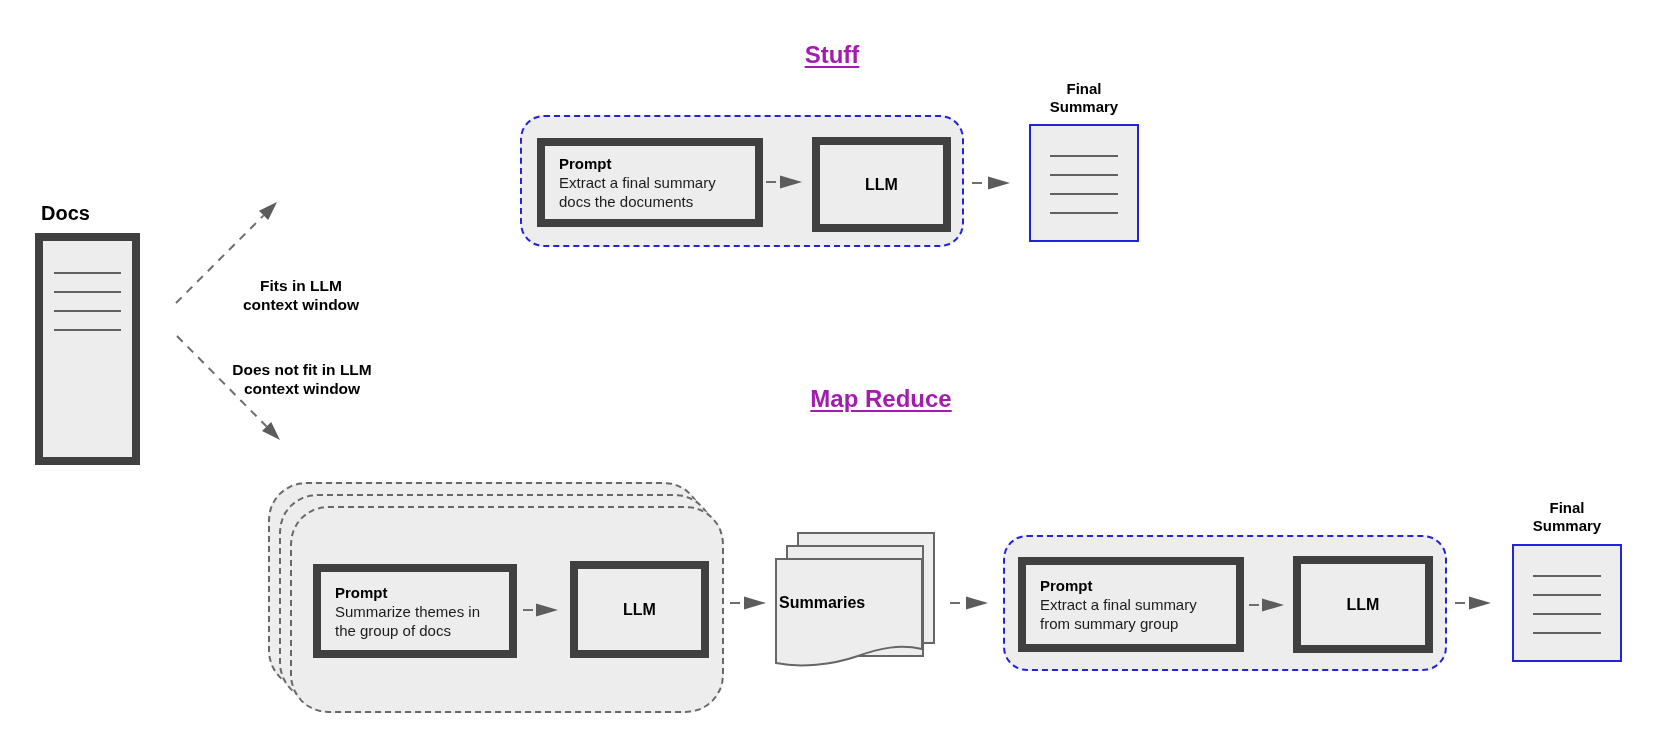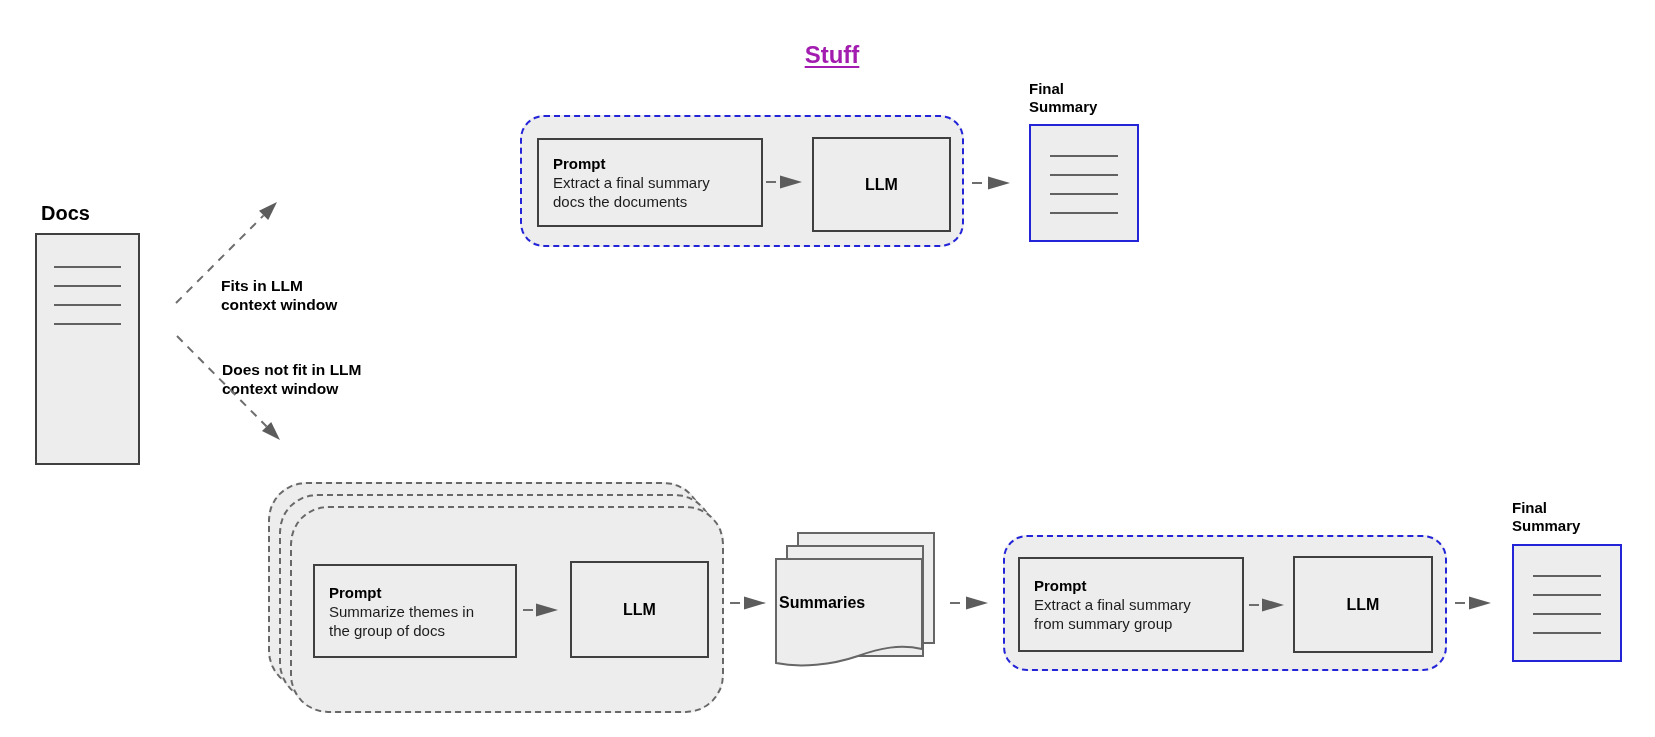"Final" .two-line { text-align: left -> center }
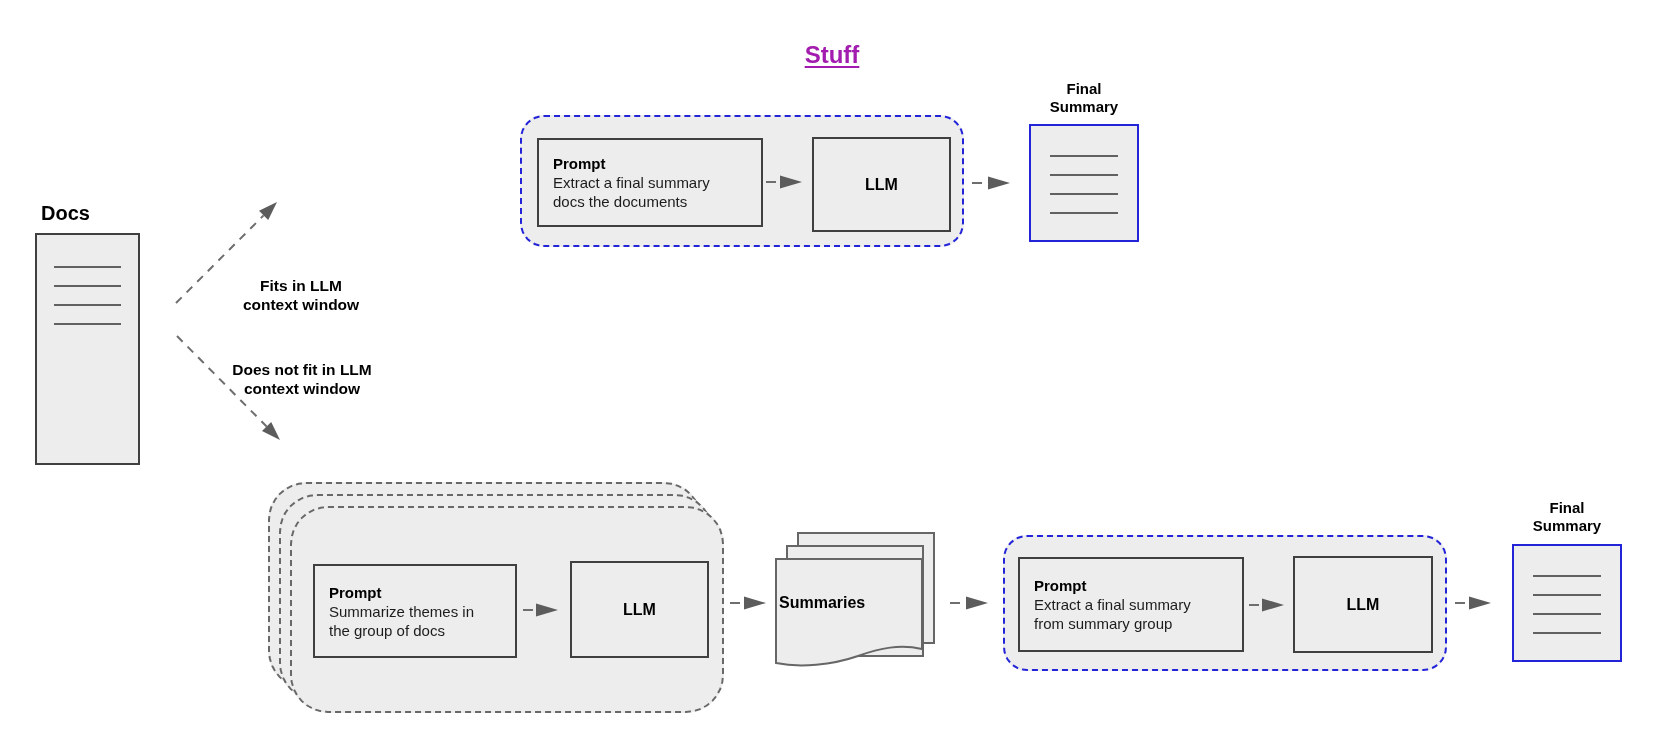"Prompt" .node { border: 2px solid #404040 -> 8px solid #404040 }
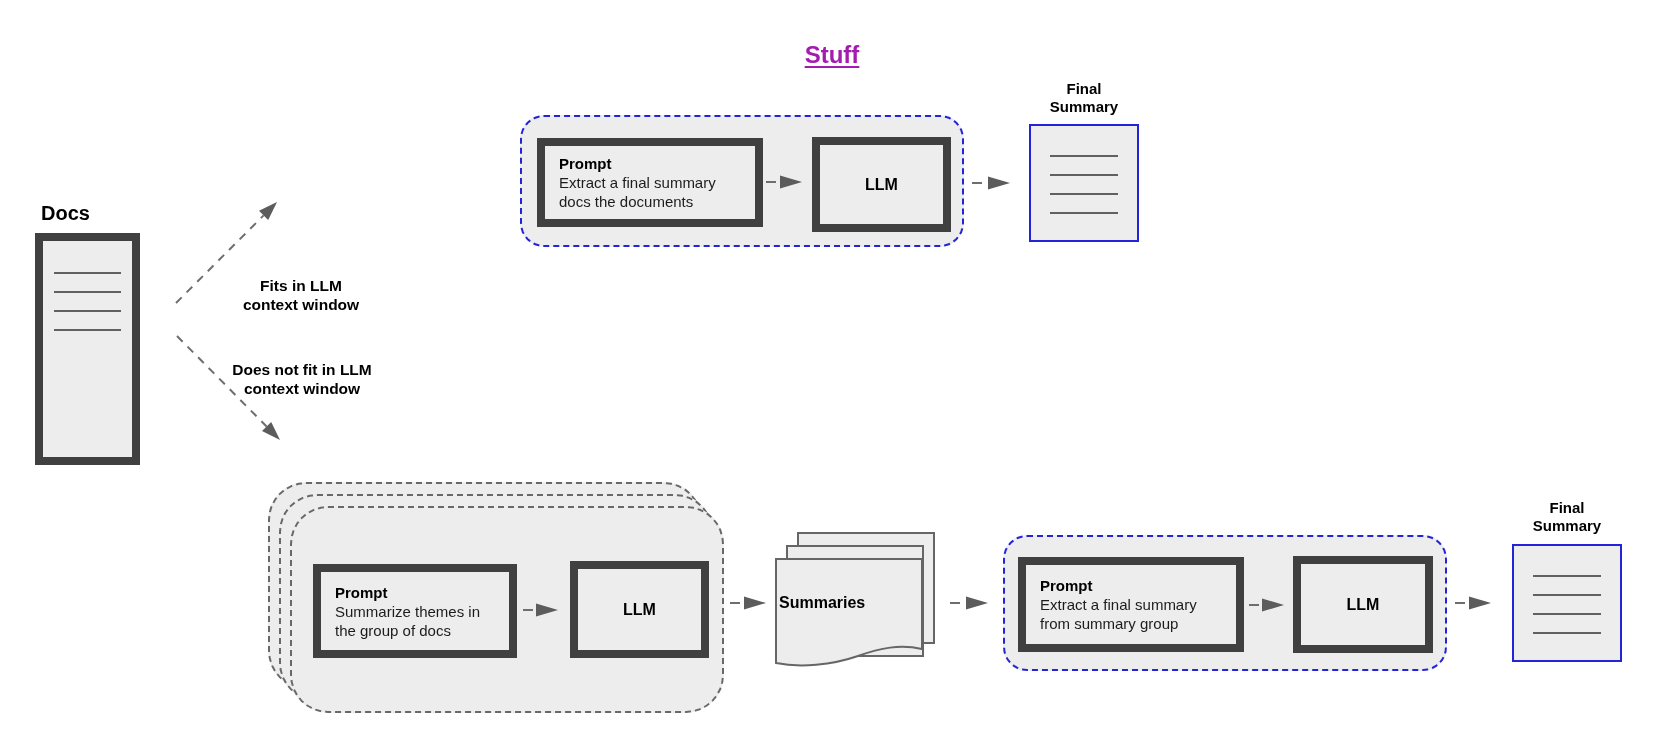"Map Reduce" div.abs { html: none -> <div>Map Reduce</div> }
